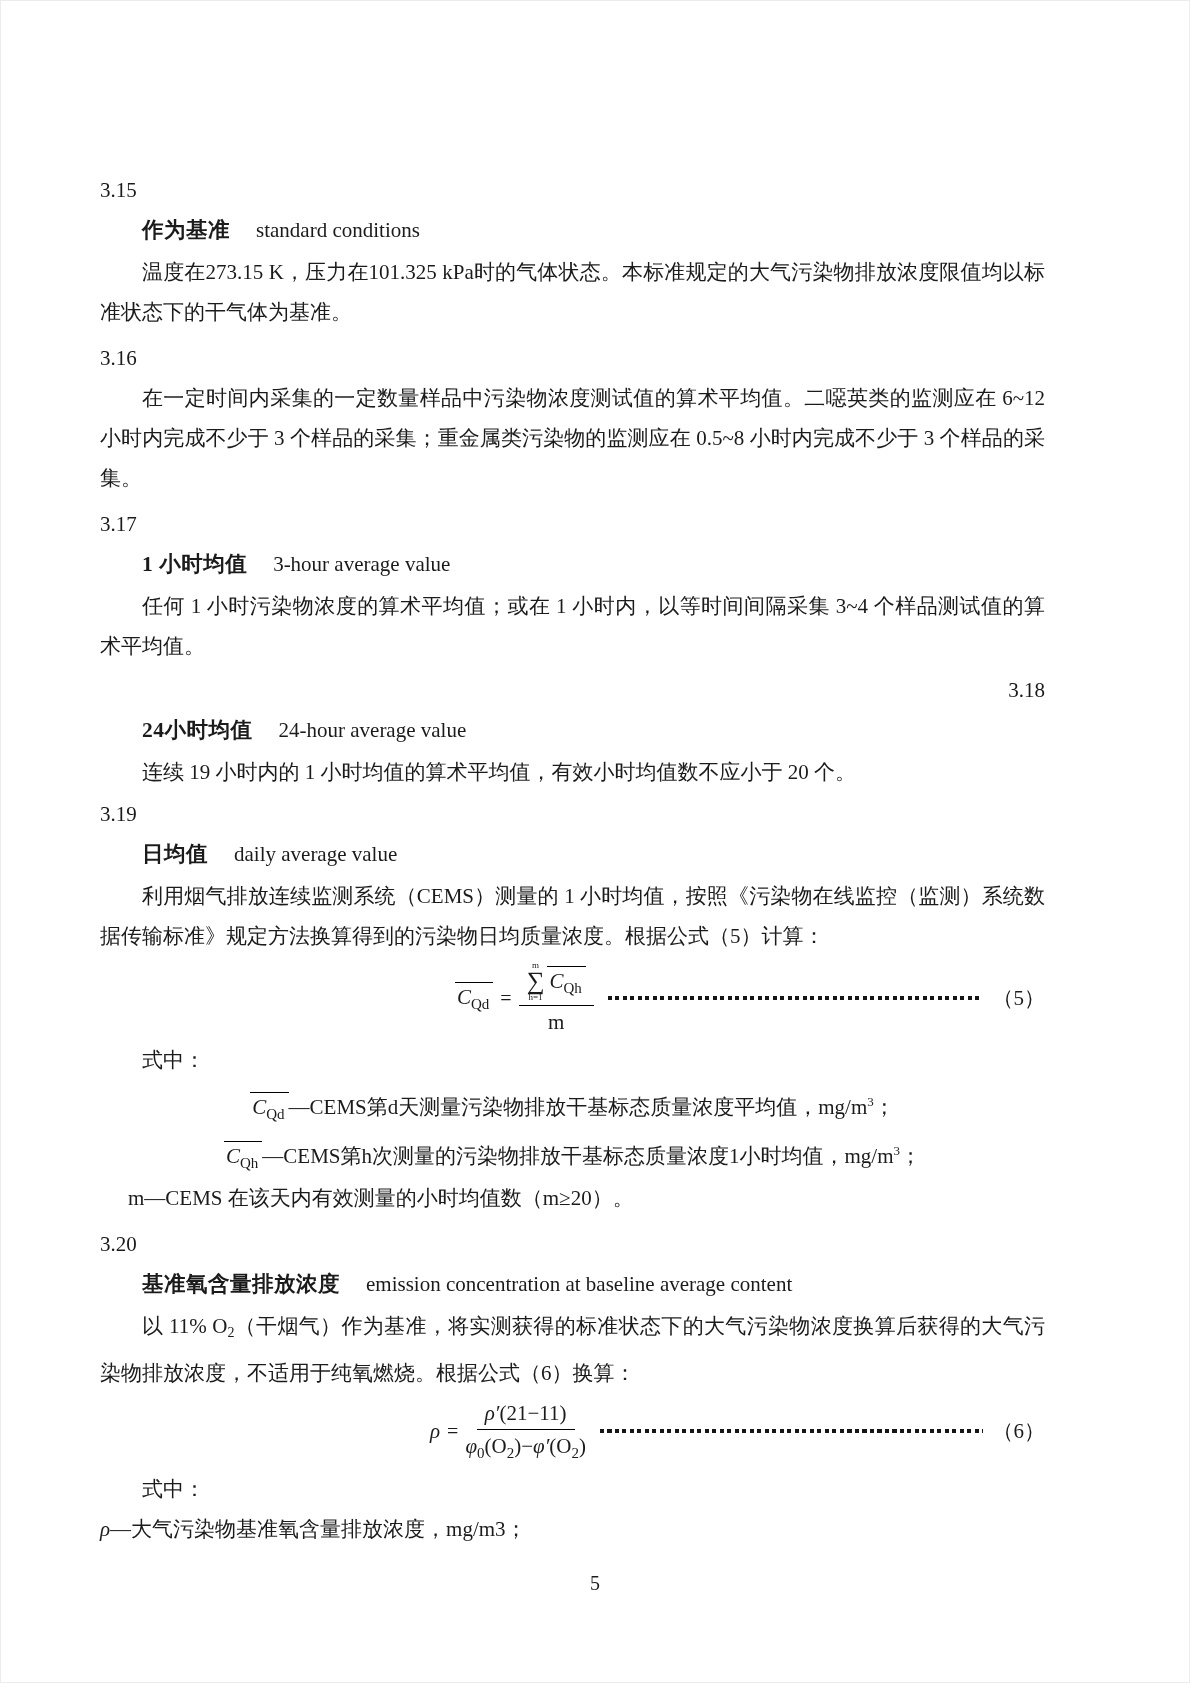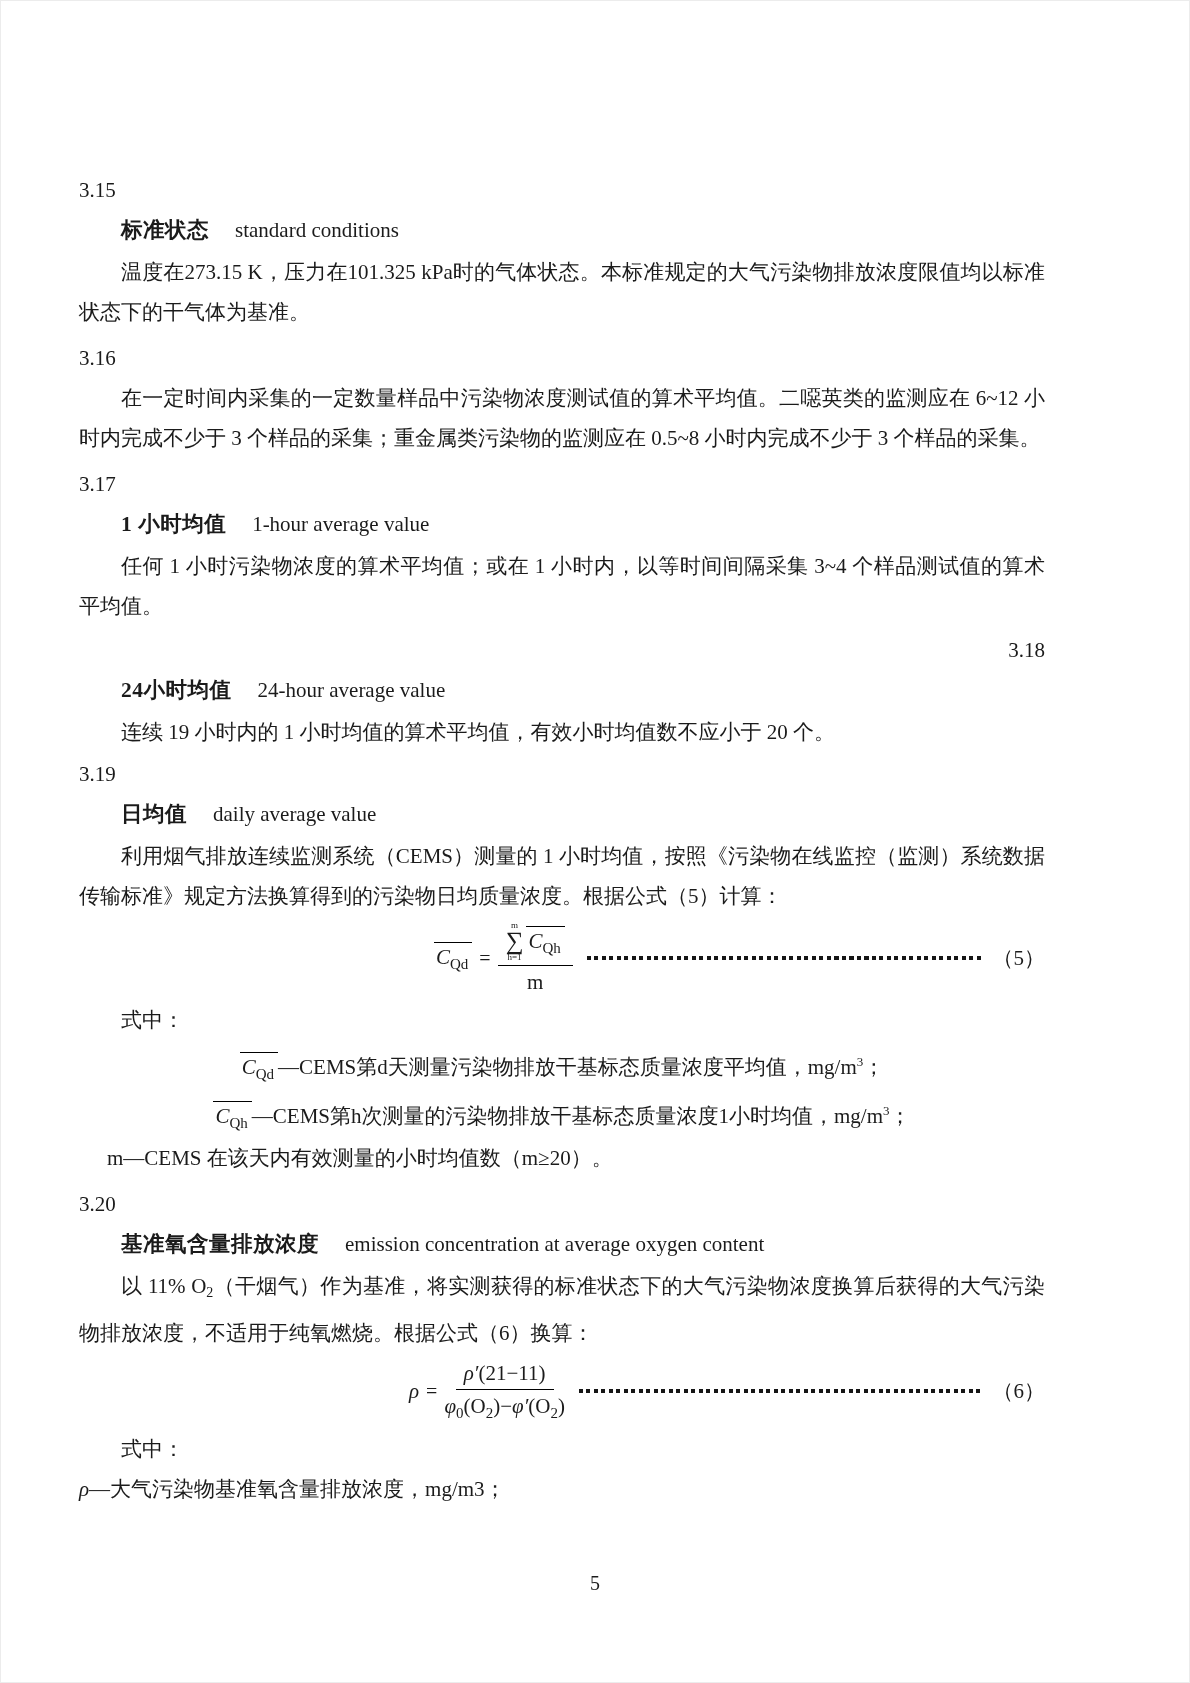"3.15" .page { padding: 170px 145px 0 79px -> 170px 145px 0 100px }
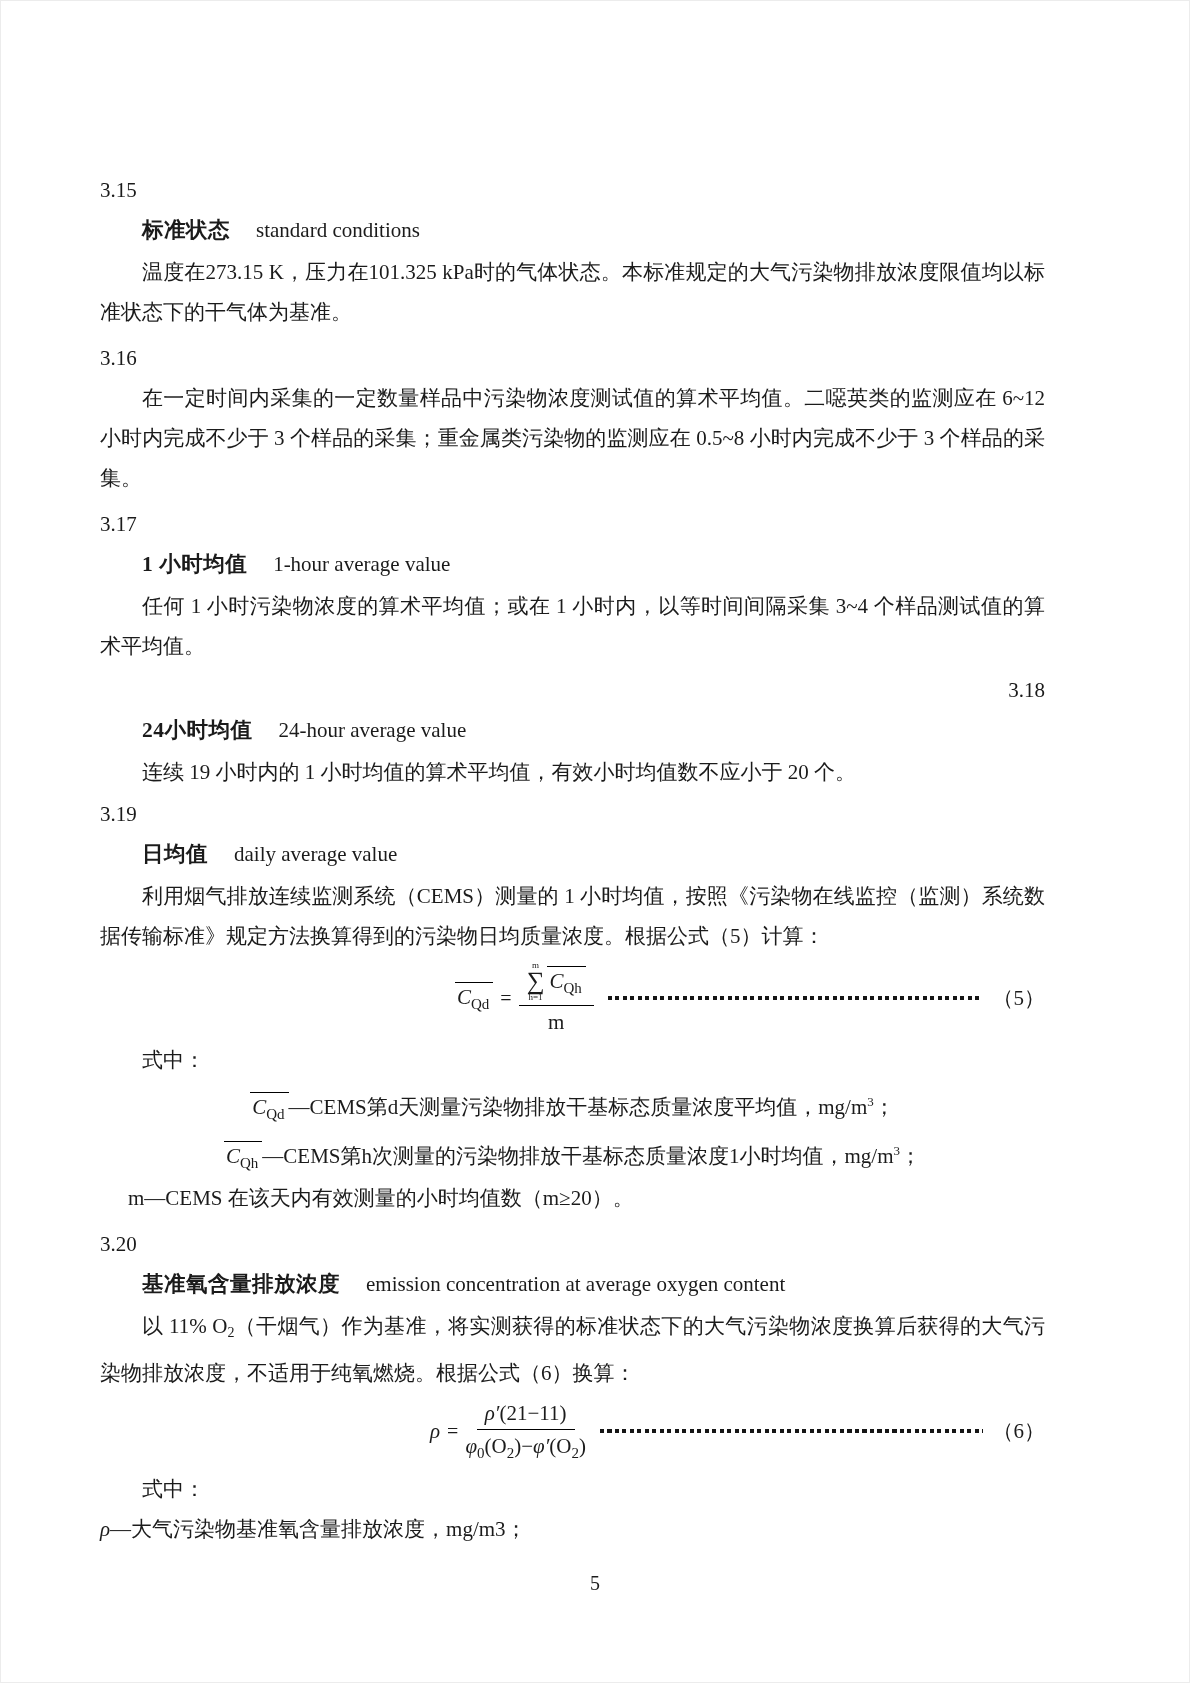"标准状态" span.term-zh { text: 标准状态 -> 作为基准 }
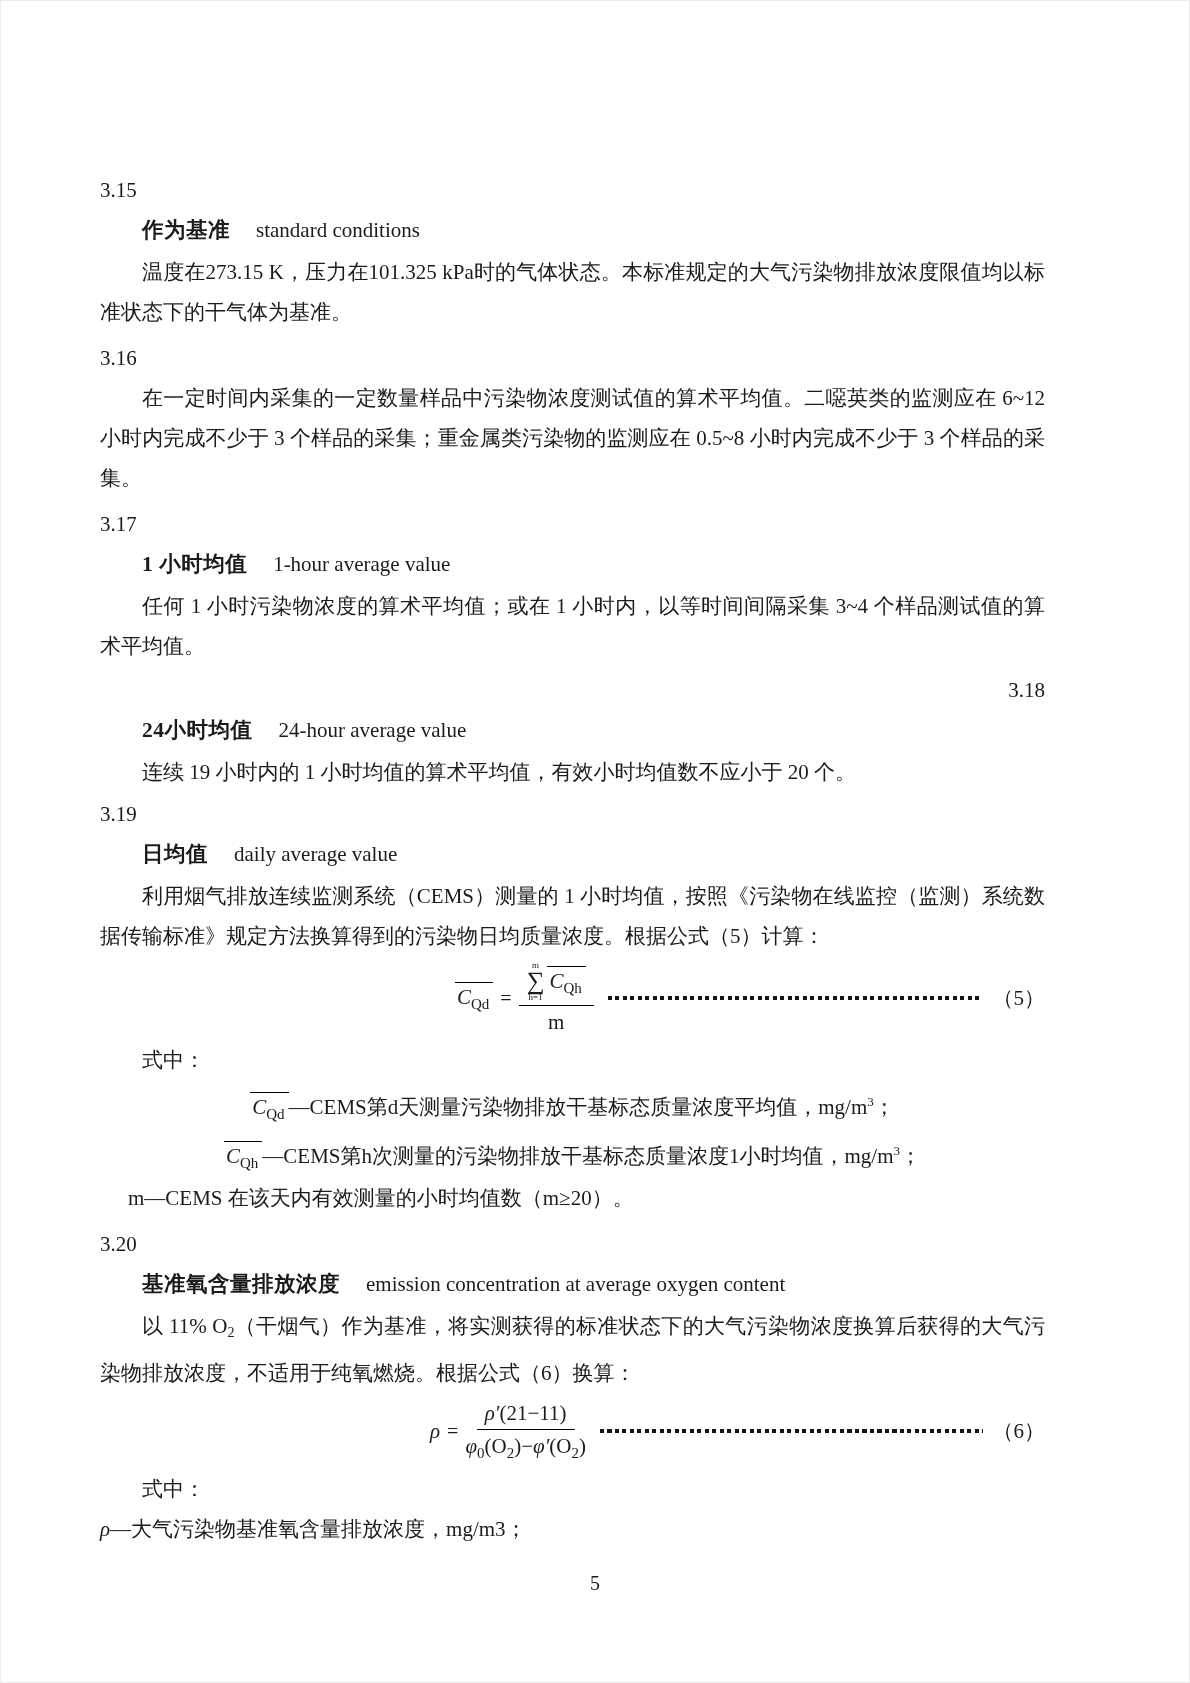"1-hour average value" span.term-en { text: 1-hour -> 3-hour }
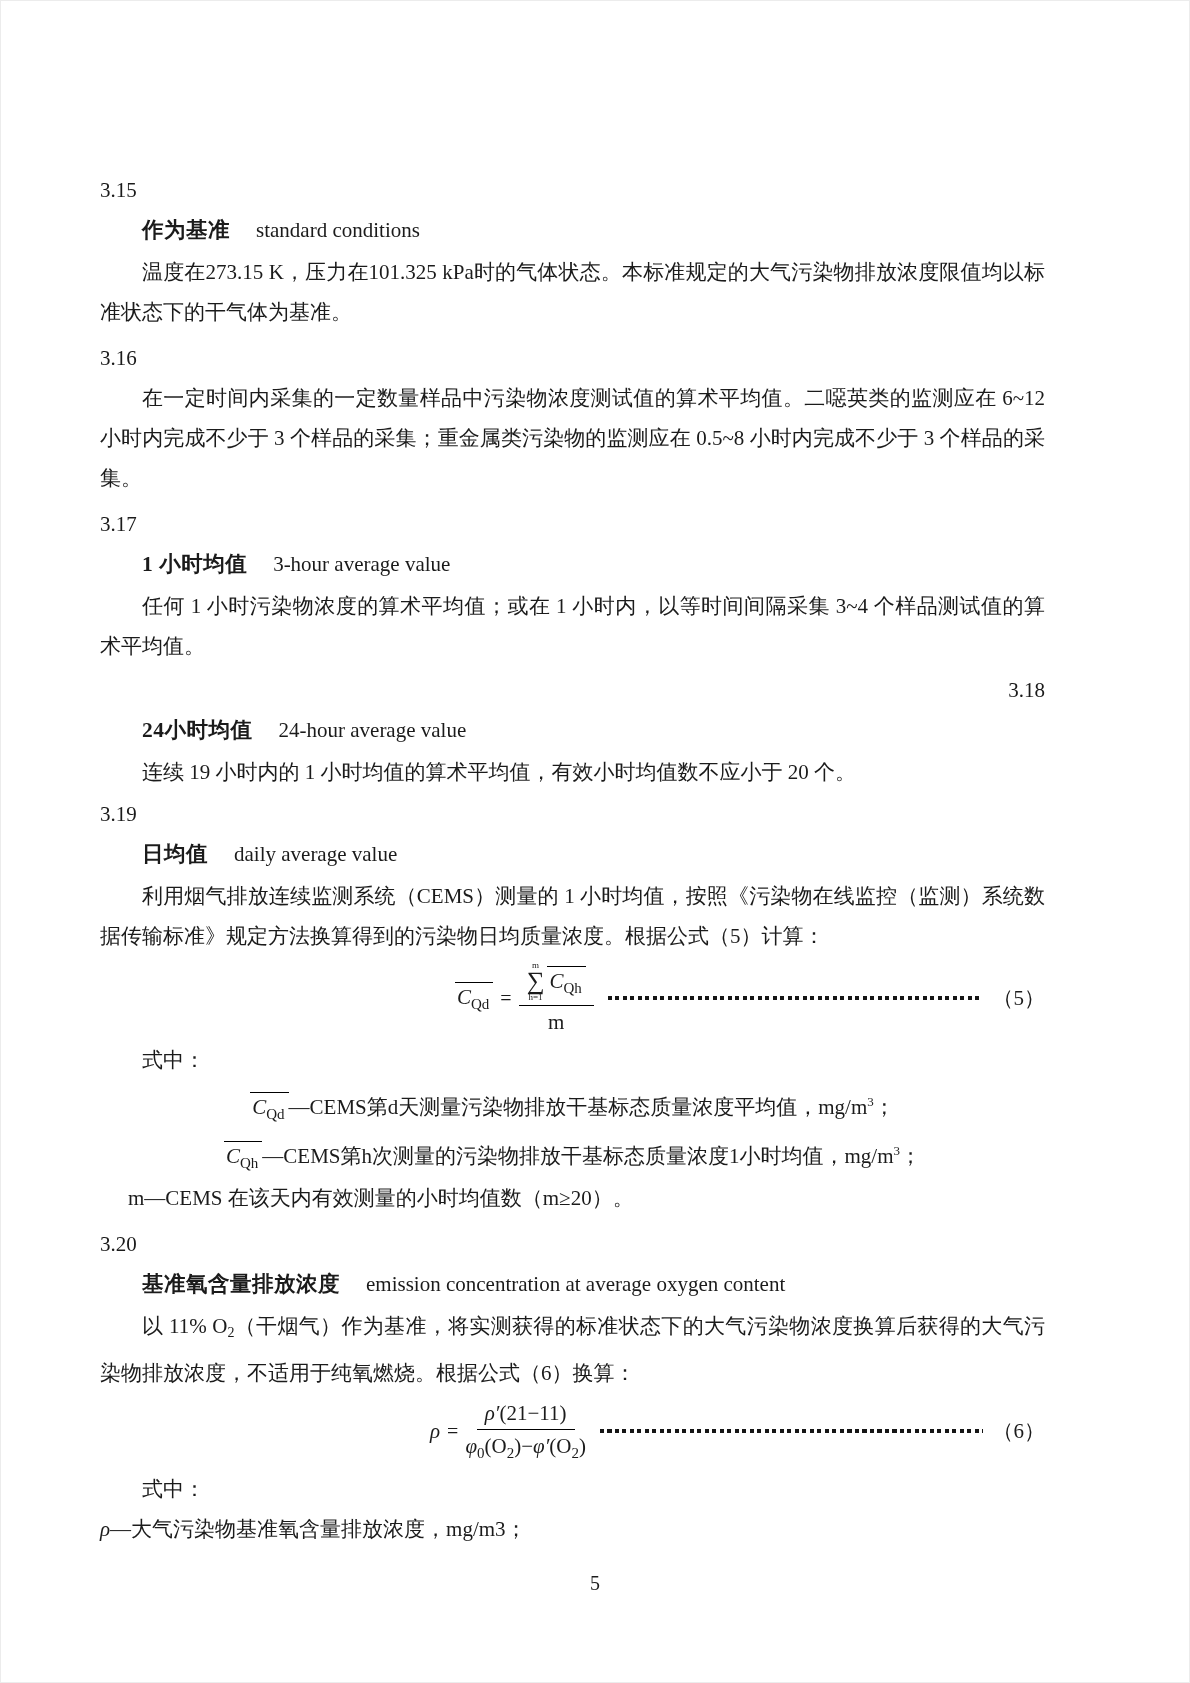"emission concentration at average oxygen" span.term-en { text: average oxygen -> baseline average }
